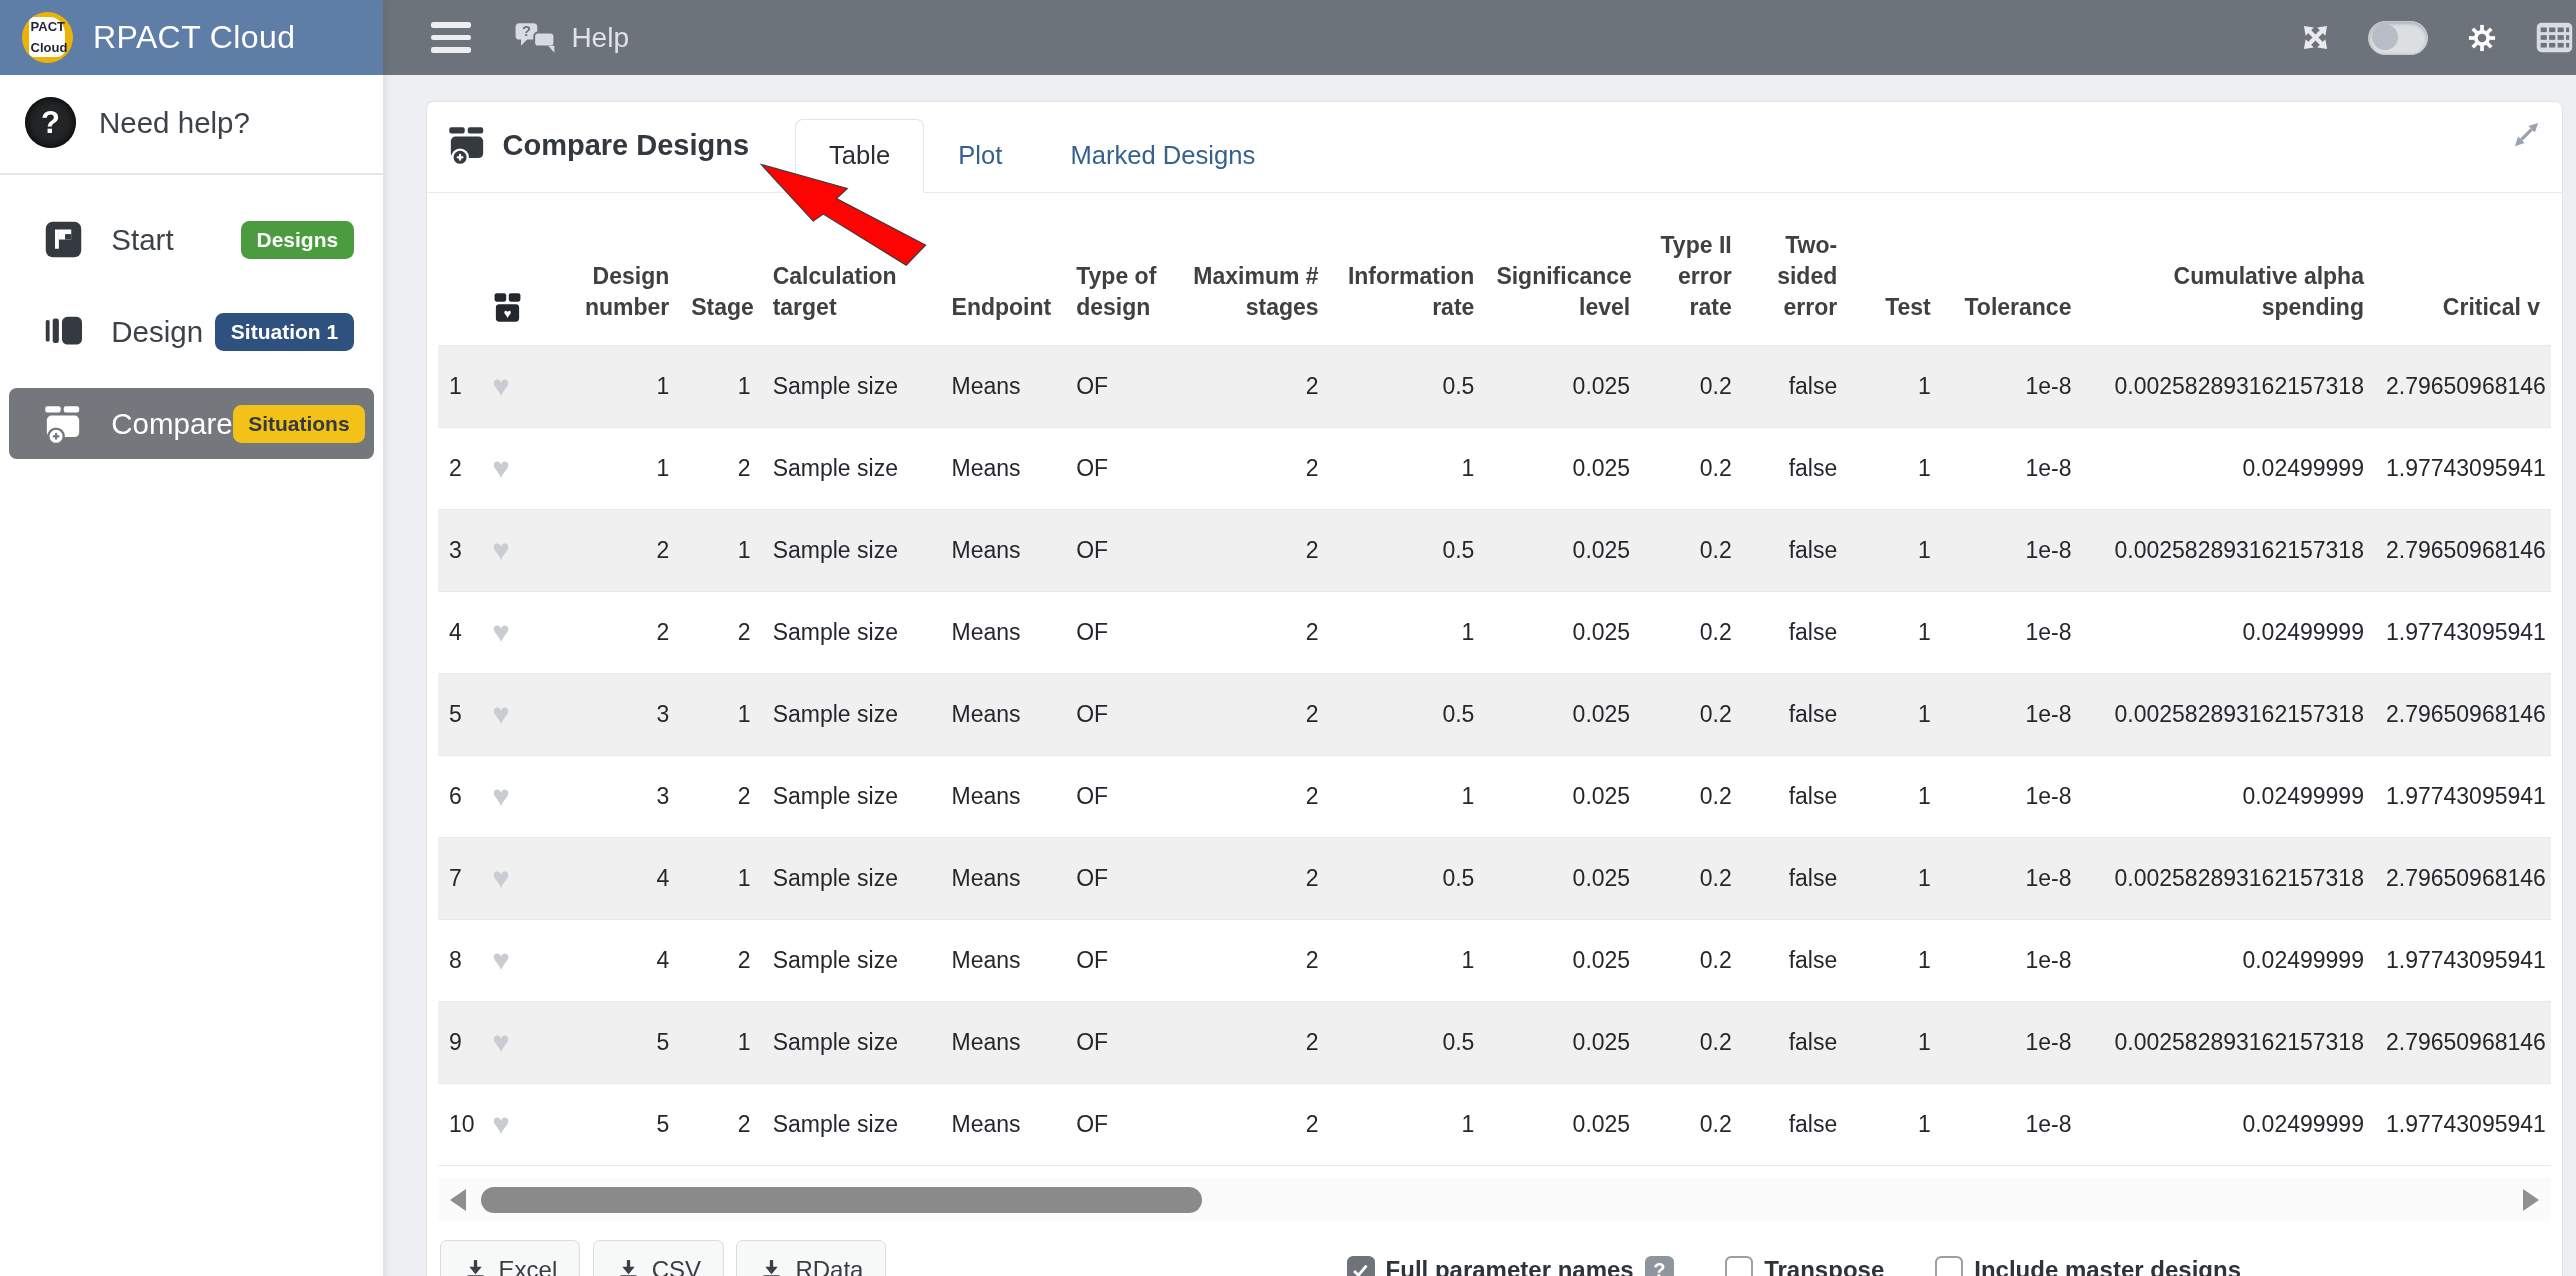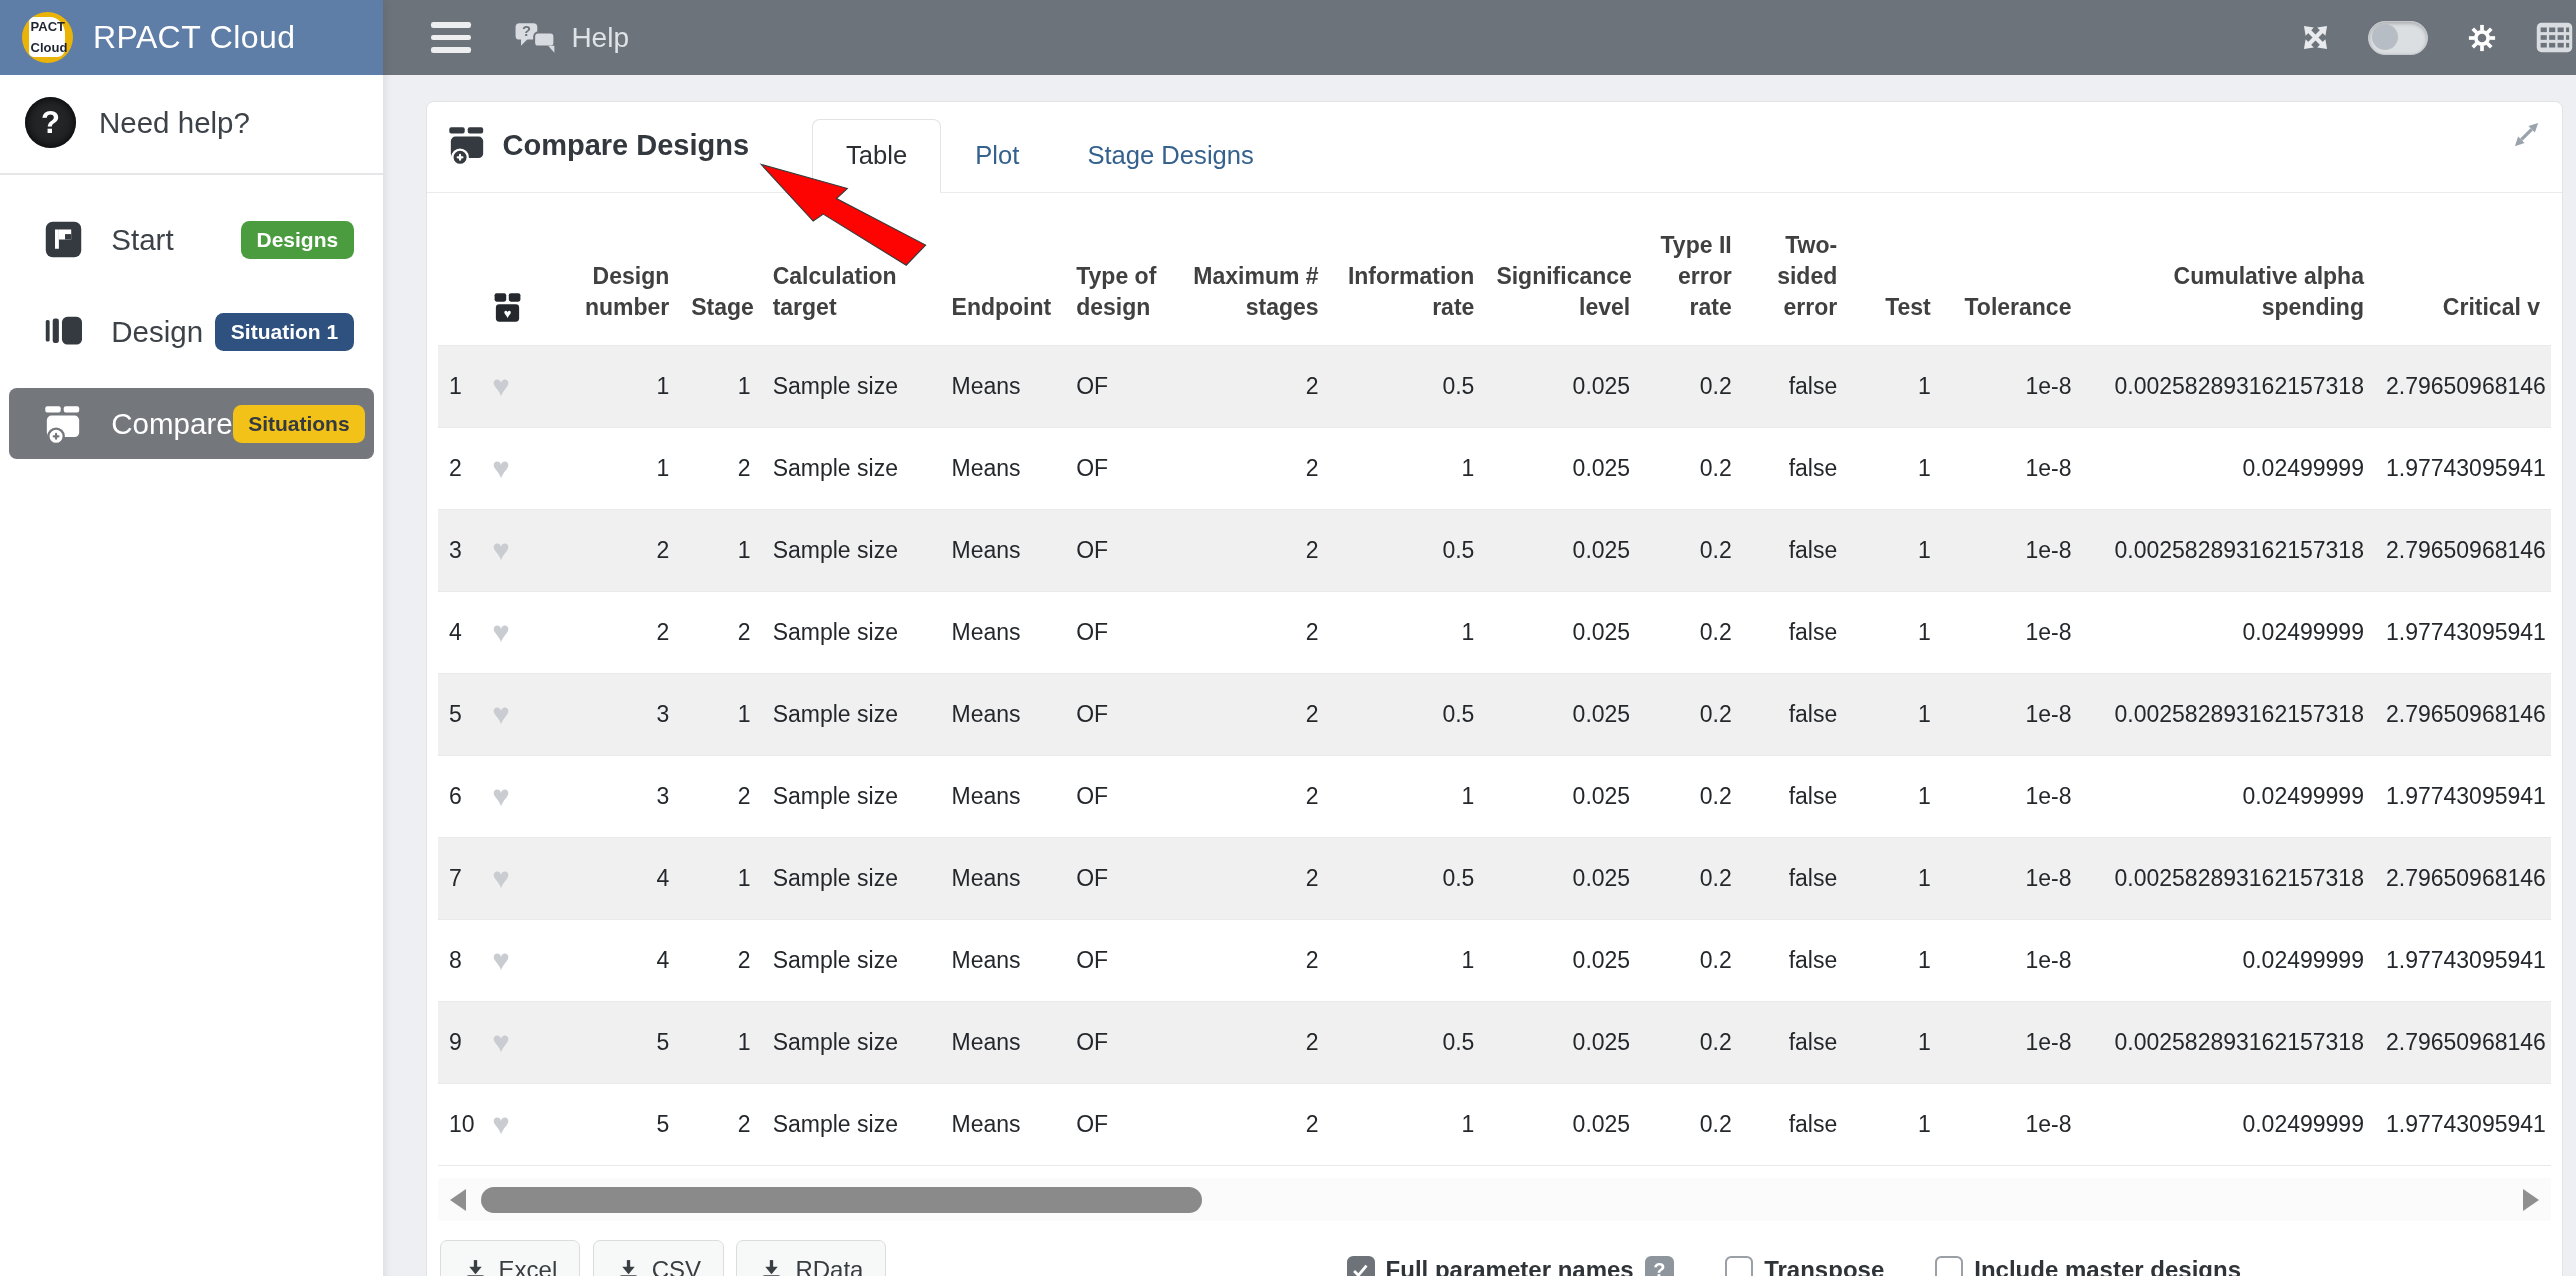"Compare Designs" .card-title { margin-right: 63px -> 46px }
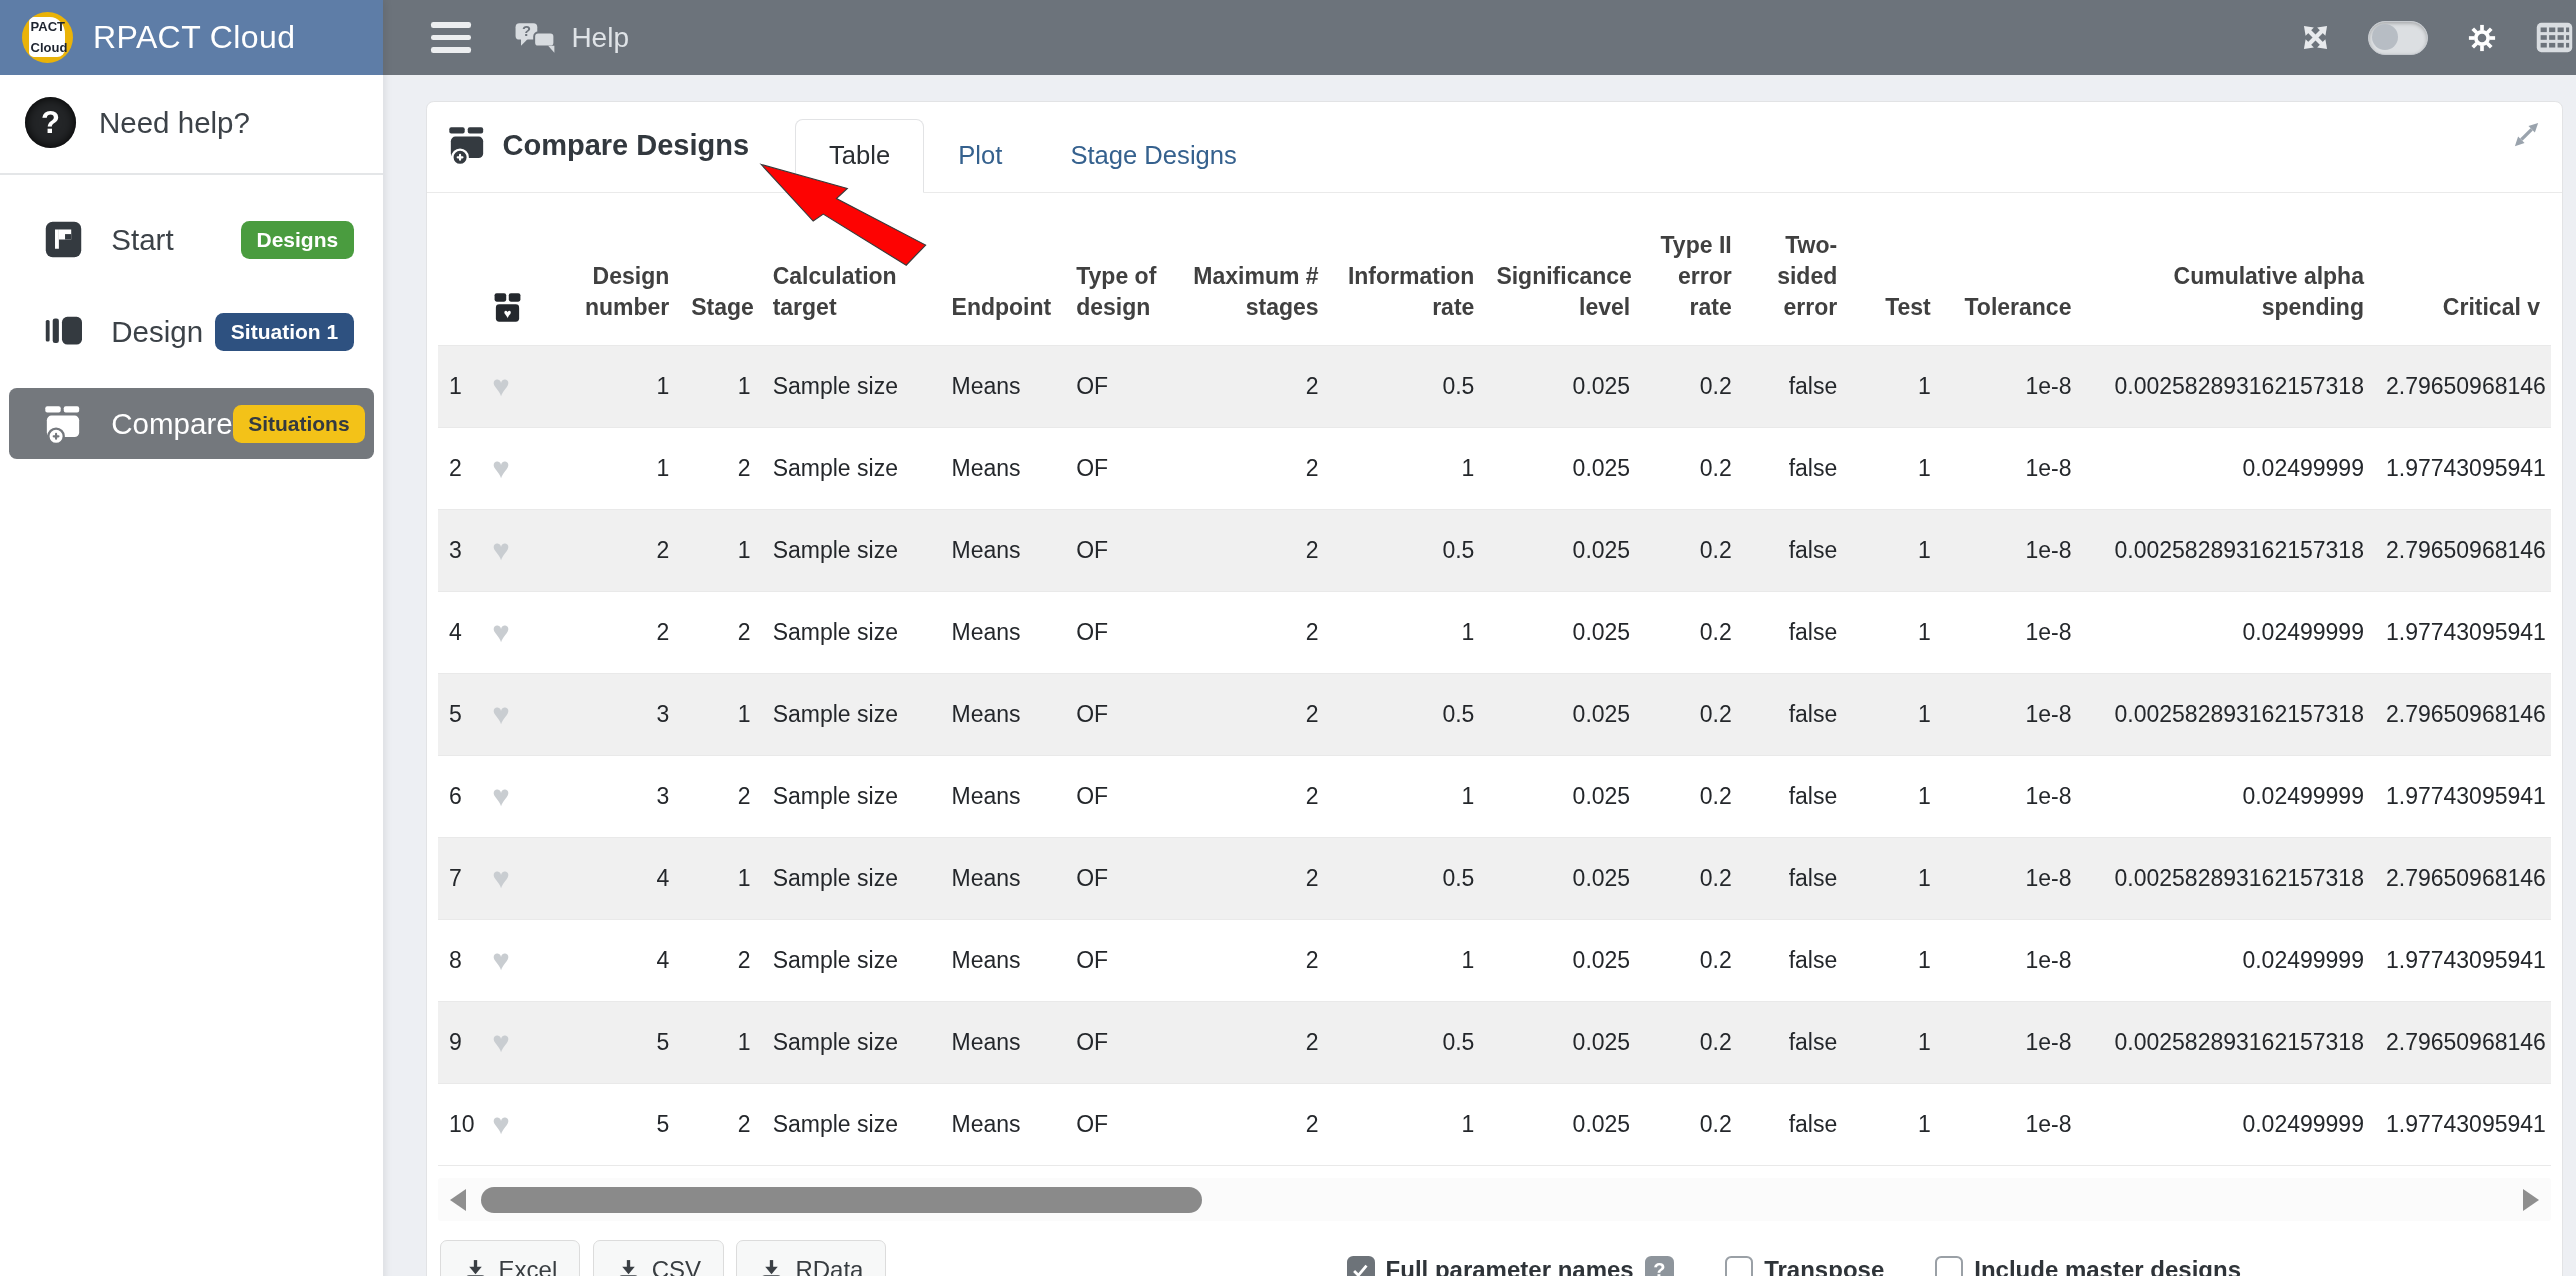"Stage Designs" div.tab { text: Stage -> Marked }
